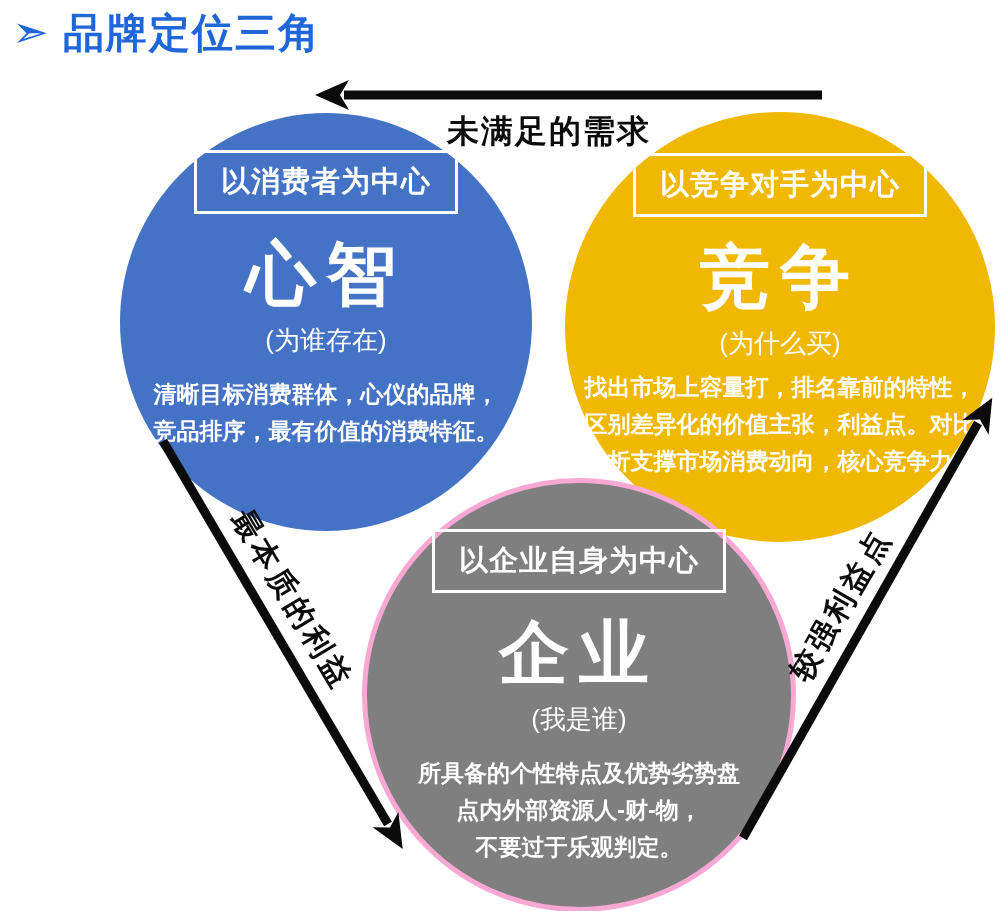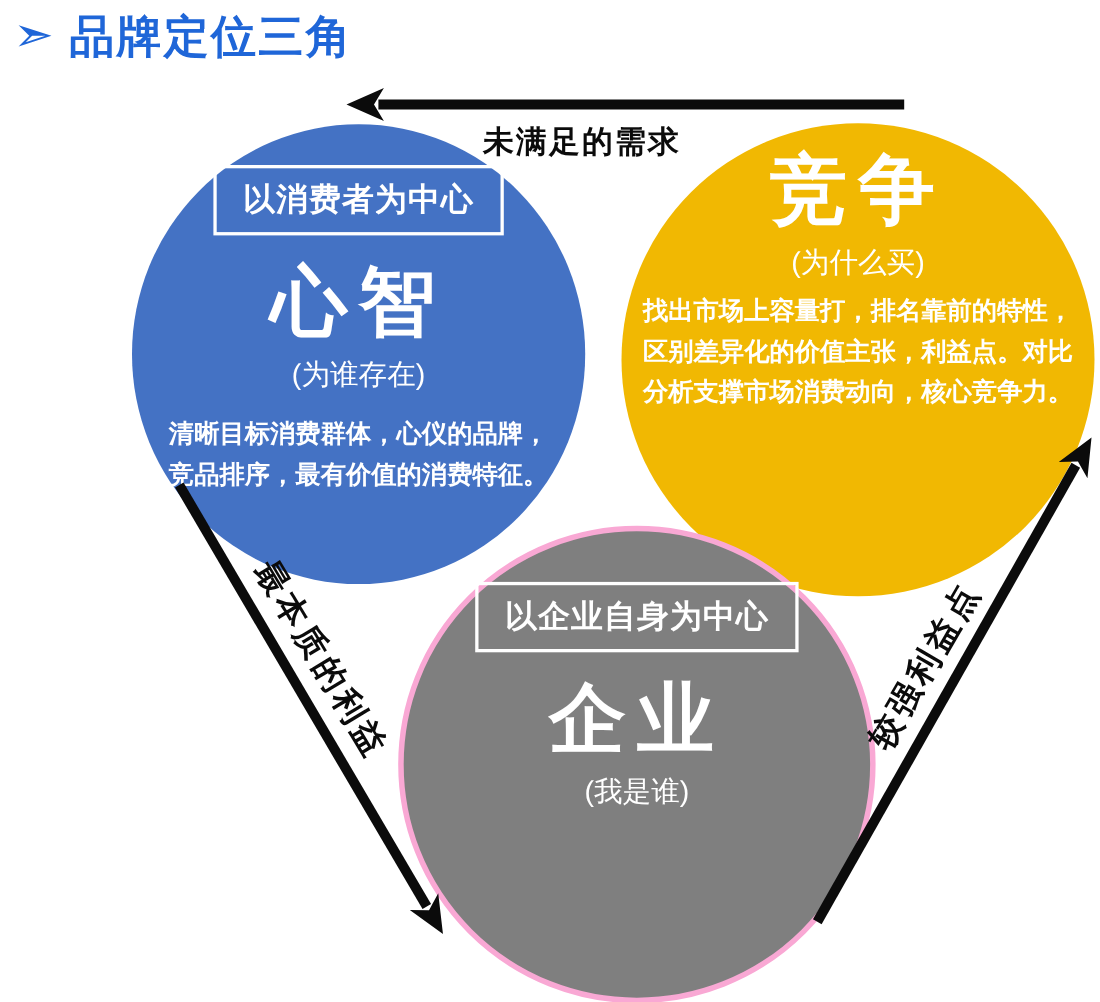"未满足的需求" .label-top { font-size: 28px -> 32px; left: 529px -> 549px }
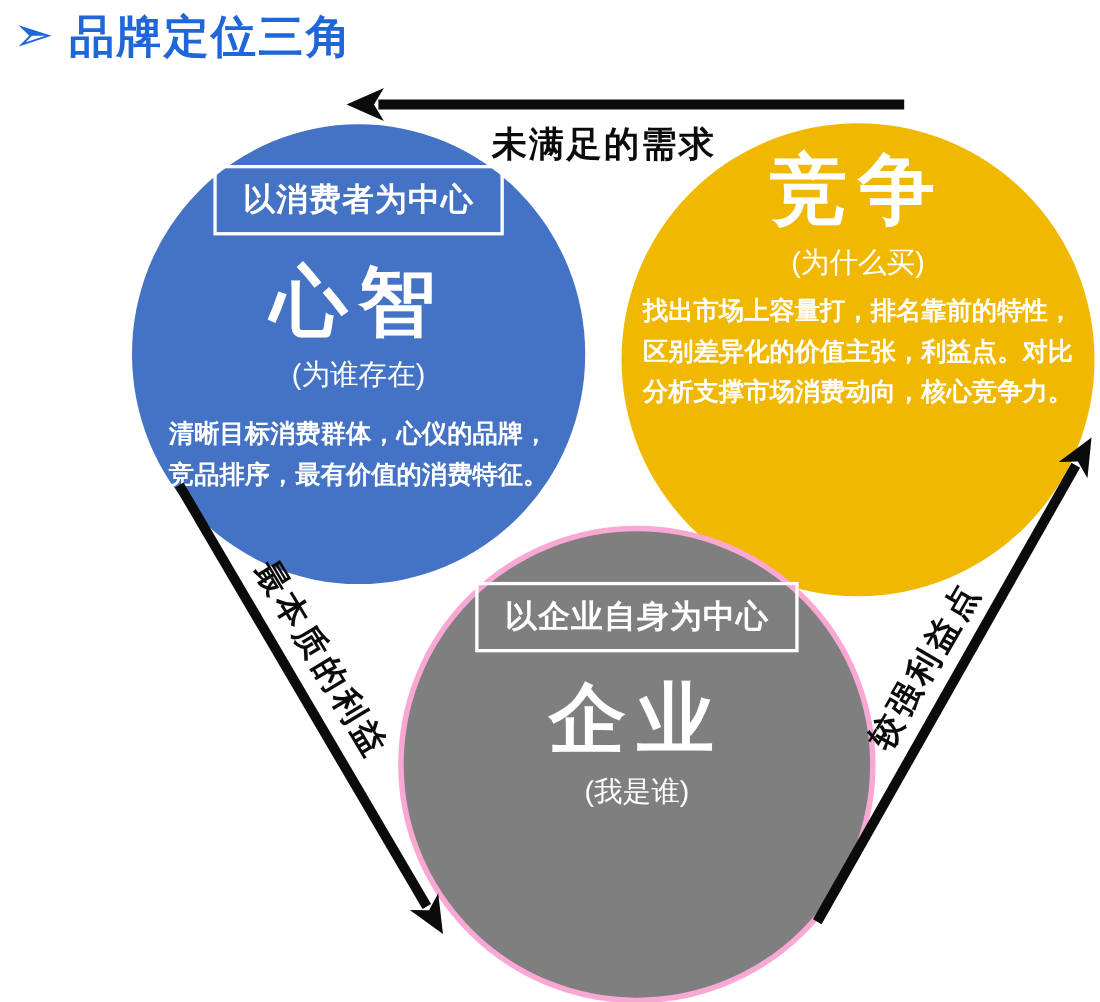"以竞争对手为中心" div.tag-box { html: none -> <div>以竞争对手为中心</div> }
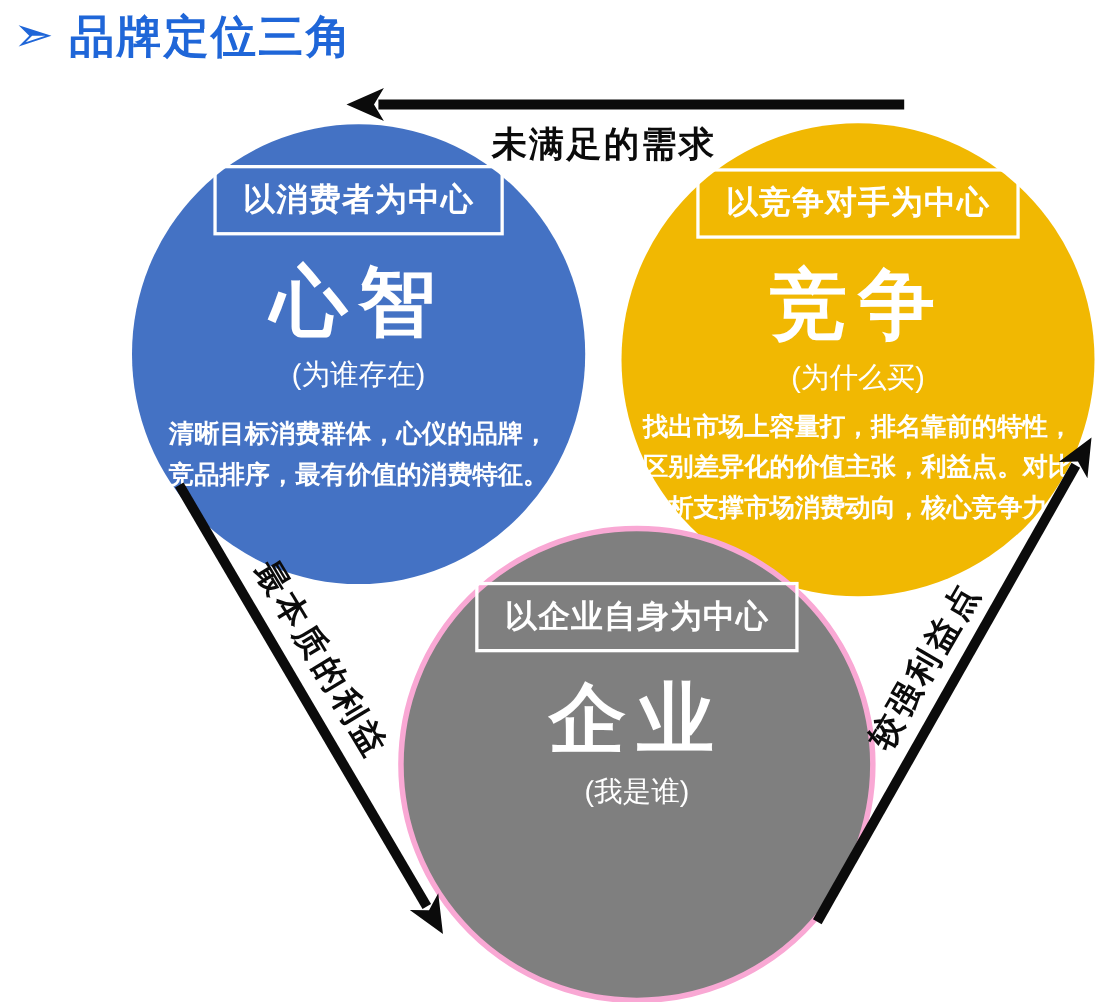"所具备的个性特点及优势劣势盘" div.desc { html: none -> <div> <div>所具备的个性特点及优势劣势盘</div> <div>点内外部资源人-财-物，</div> <div>不要过于乐观判定。</div> </div> }
